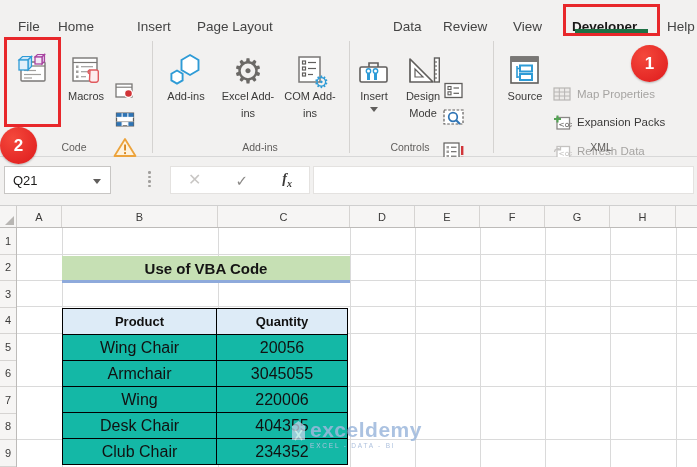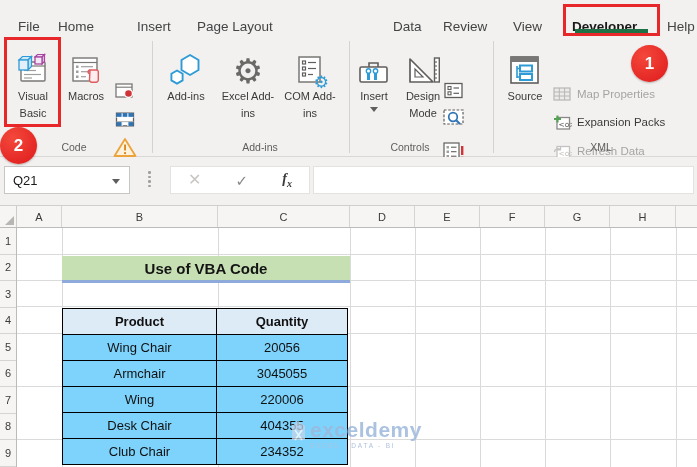"Visual Basic" div.lbl { html: <div>Visual Basic</div> -> none }
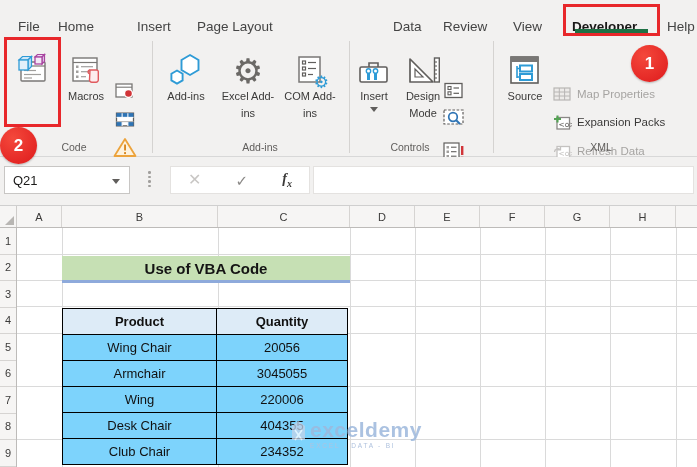"Q21" .namebox { width: 126px -> 107px }
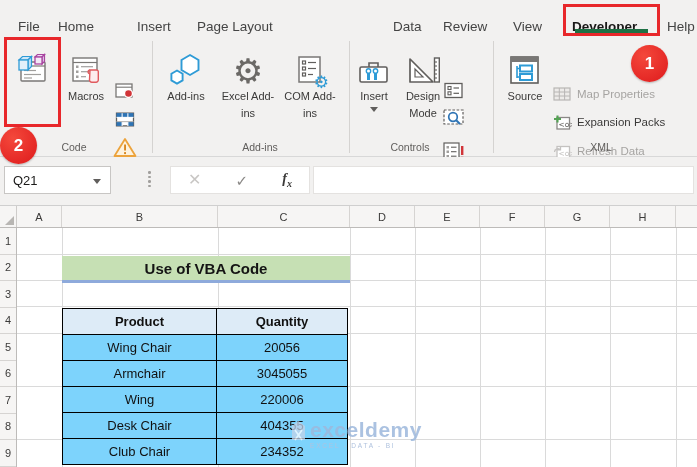"Wing Chair" .datatable th,.datatable td { background: #7dd3fc -> #14b8a6; font-size: 13px -> 16px }
